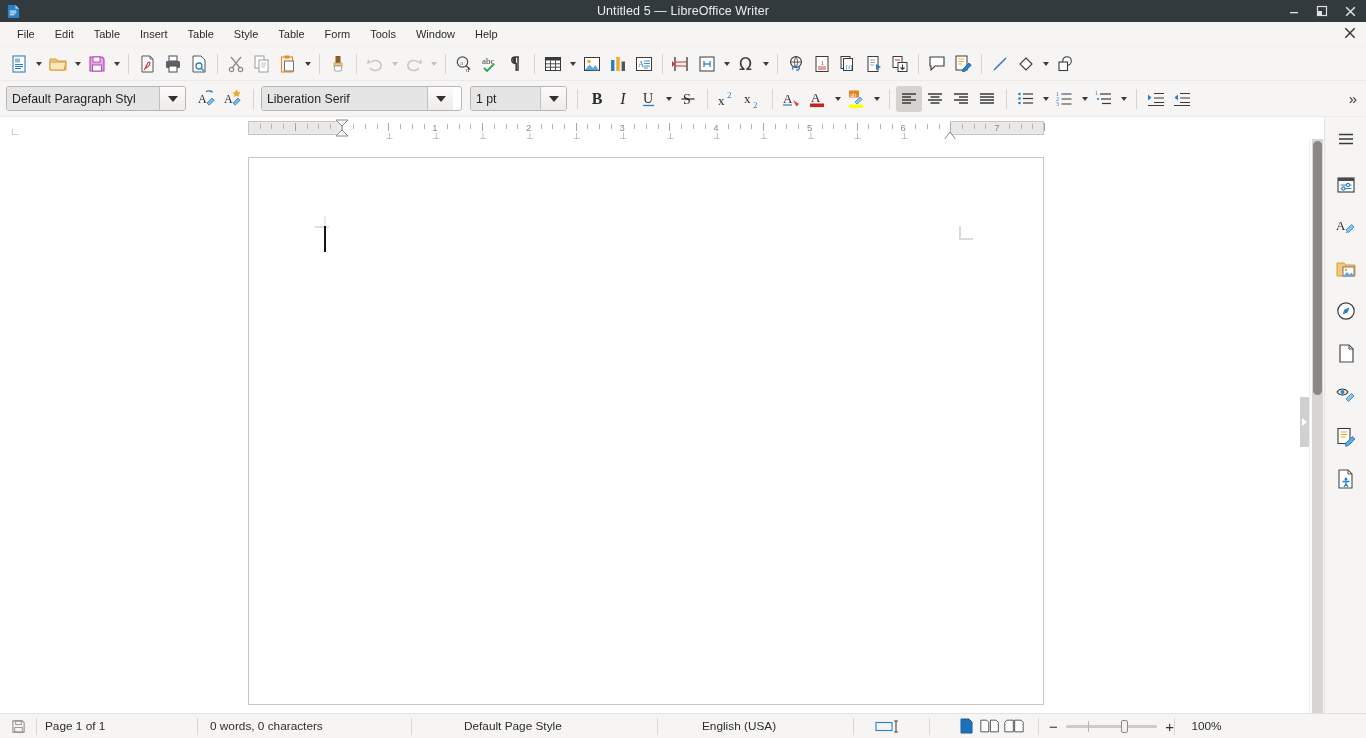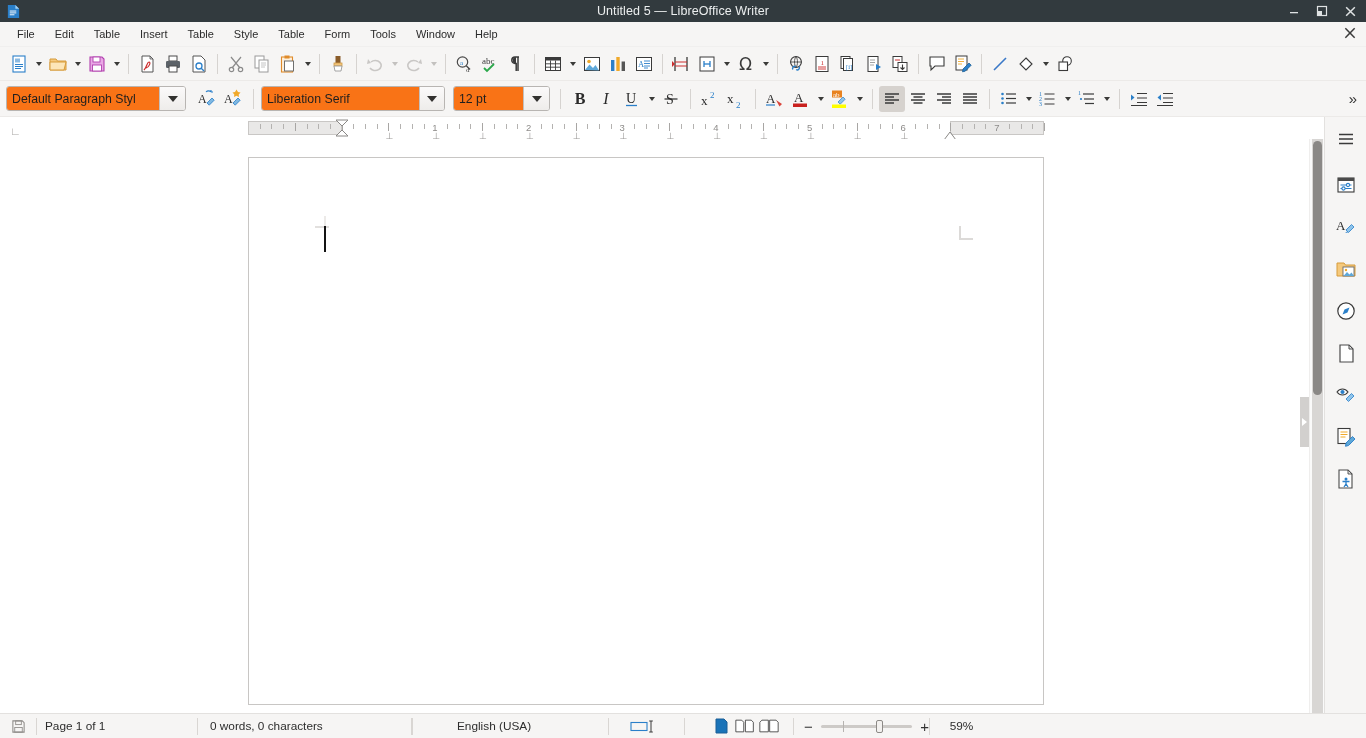"Default Paragraph Styl" .combo .val { background: #f97316 -> #e5e5e5 }
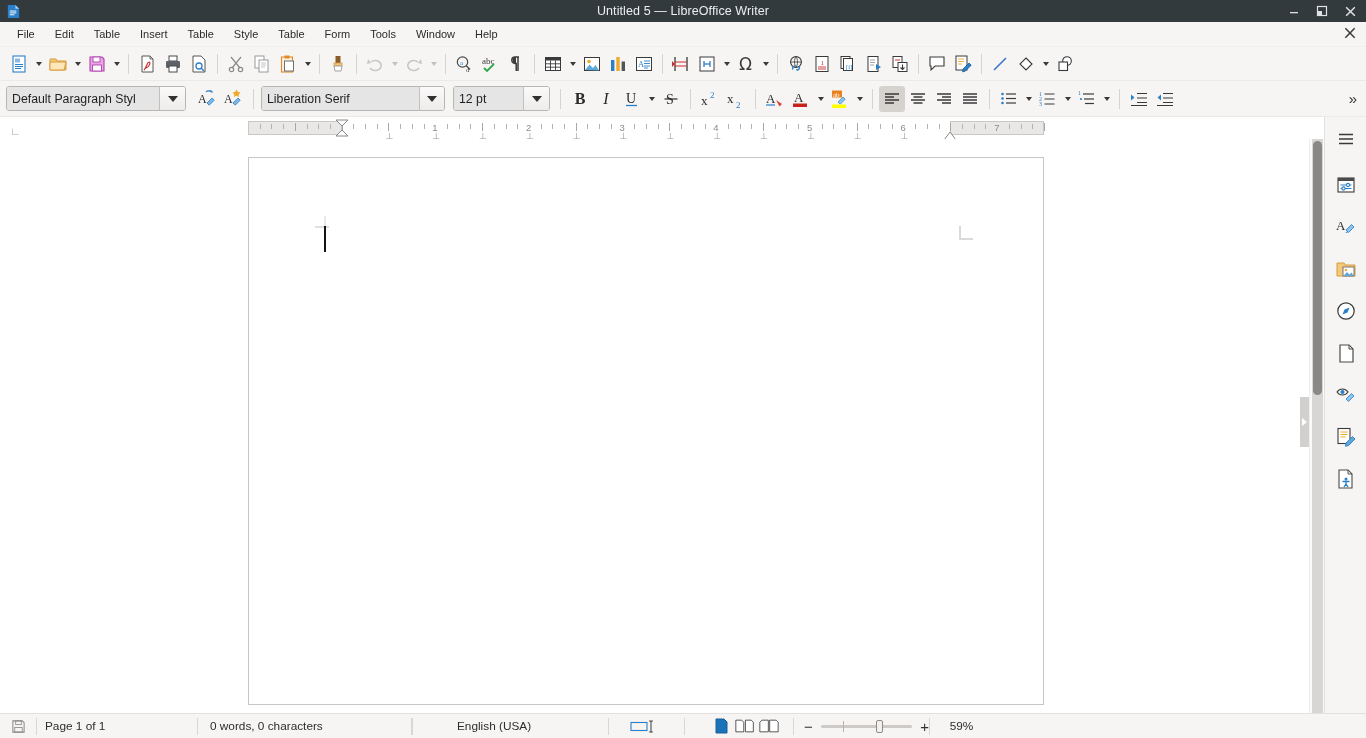"Liberation Serif" div.combo { width: 184px -> 201px }
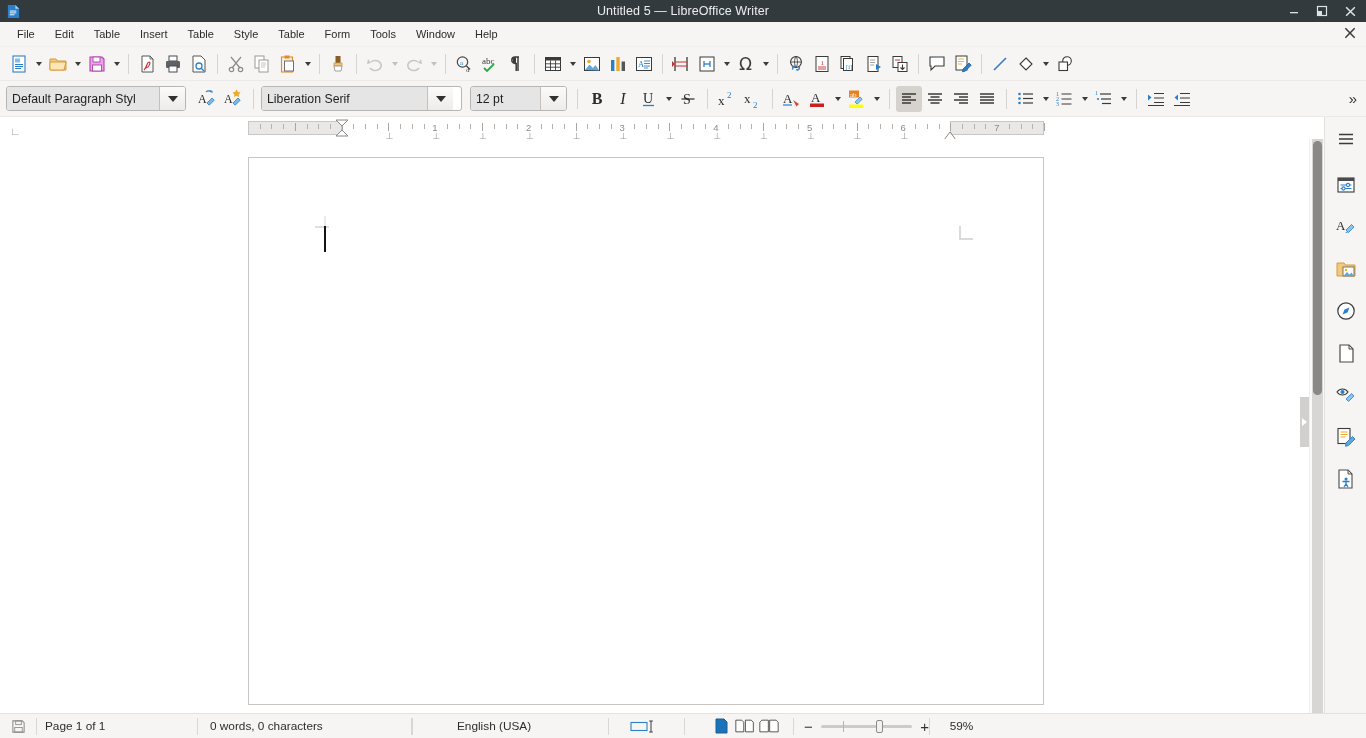"12 pt" div.val { text: 12 -> 1 }
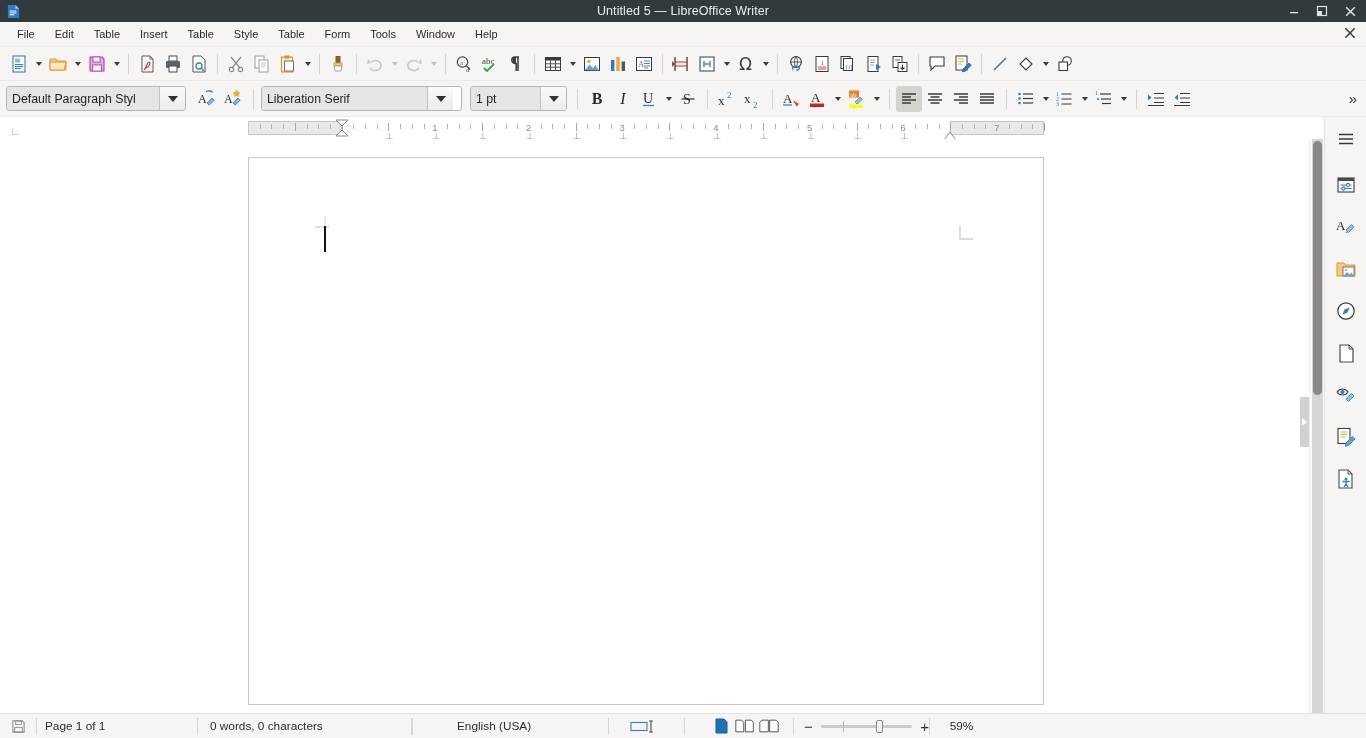"Default Page Style" div.sb-cell { html: none -> <div>Default Page Style</div> }
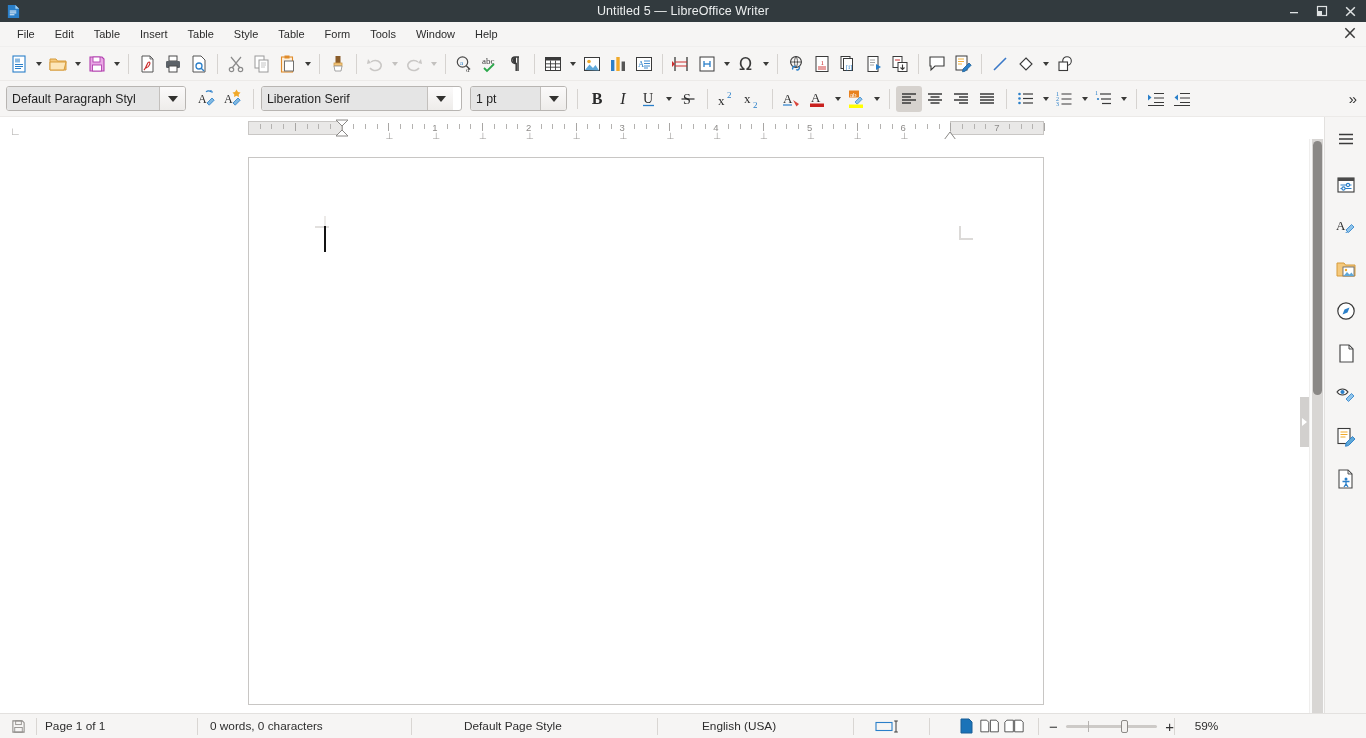"59%" div.sb-cell { text: 59% -> 100% }
